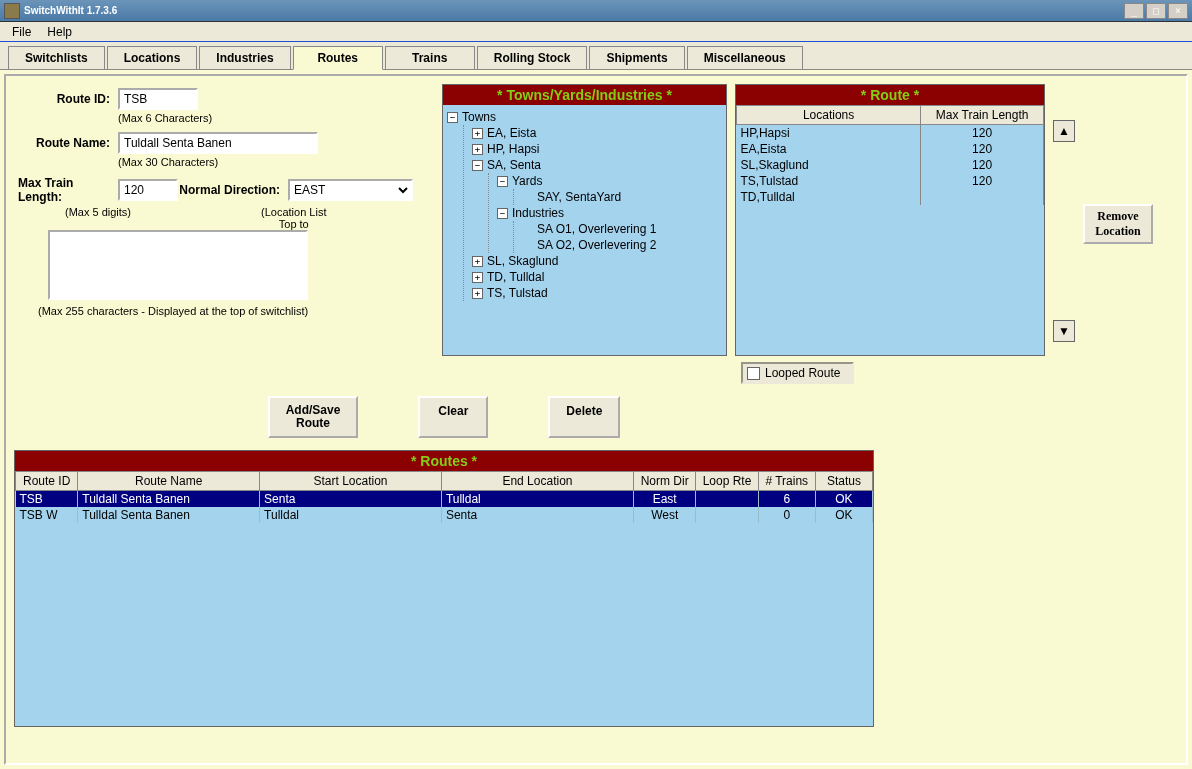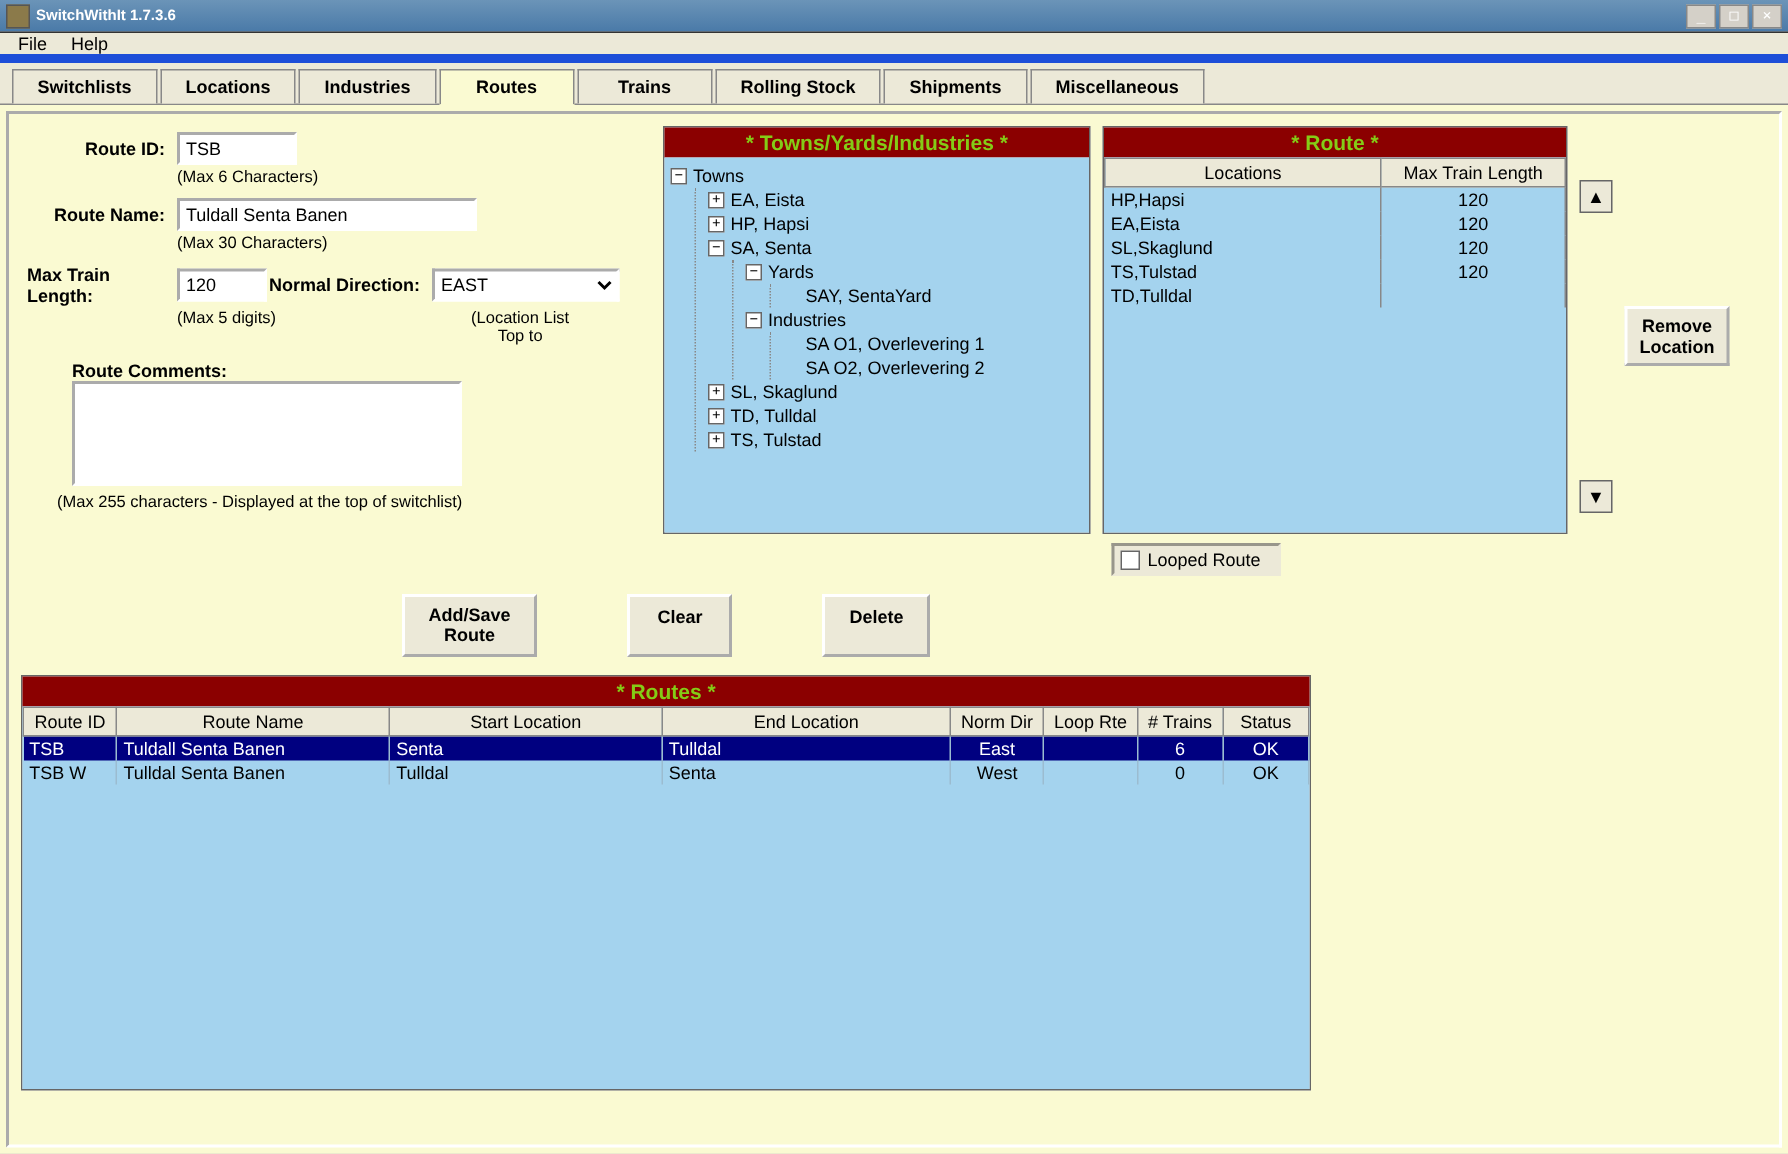"File" .menubar { border-bottom: 6px solid #1d4ed8 -> 1px solid #1d4ed8 }
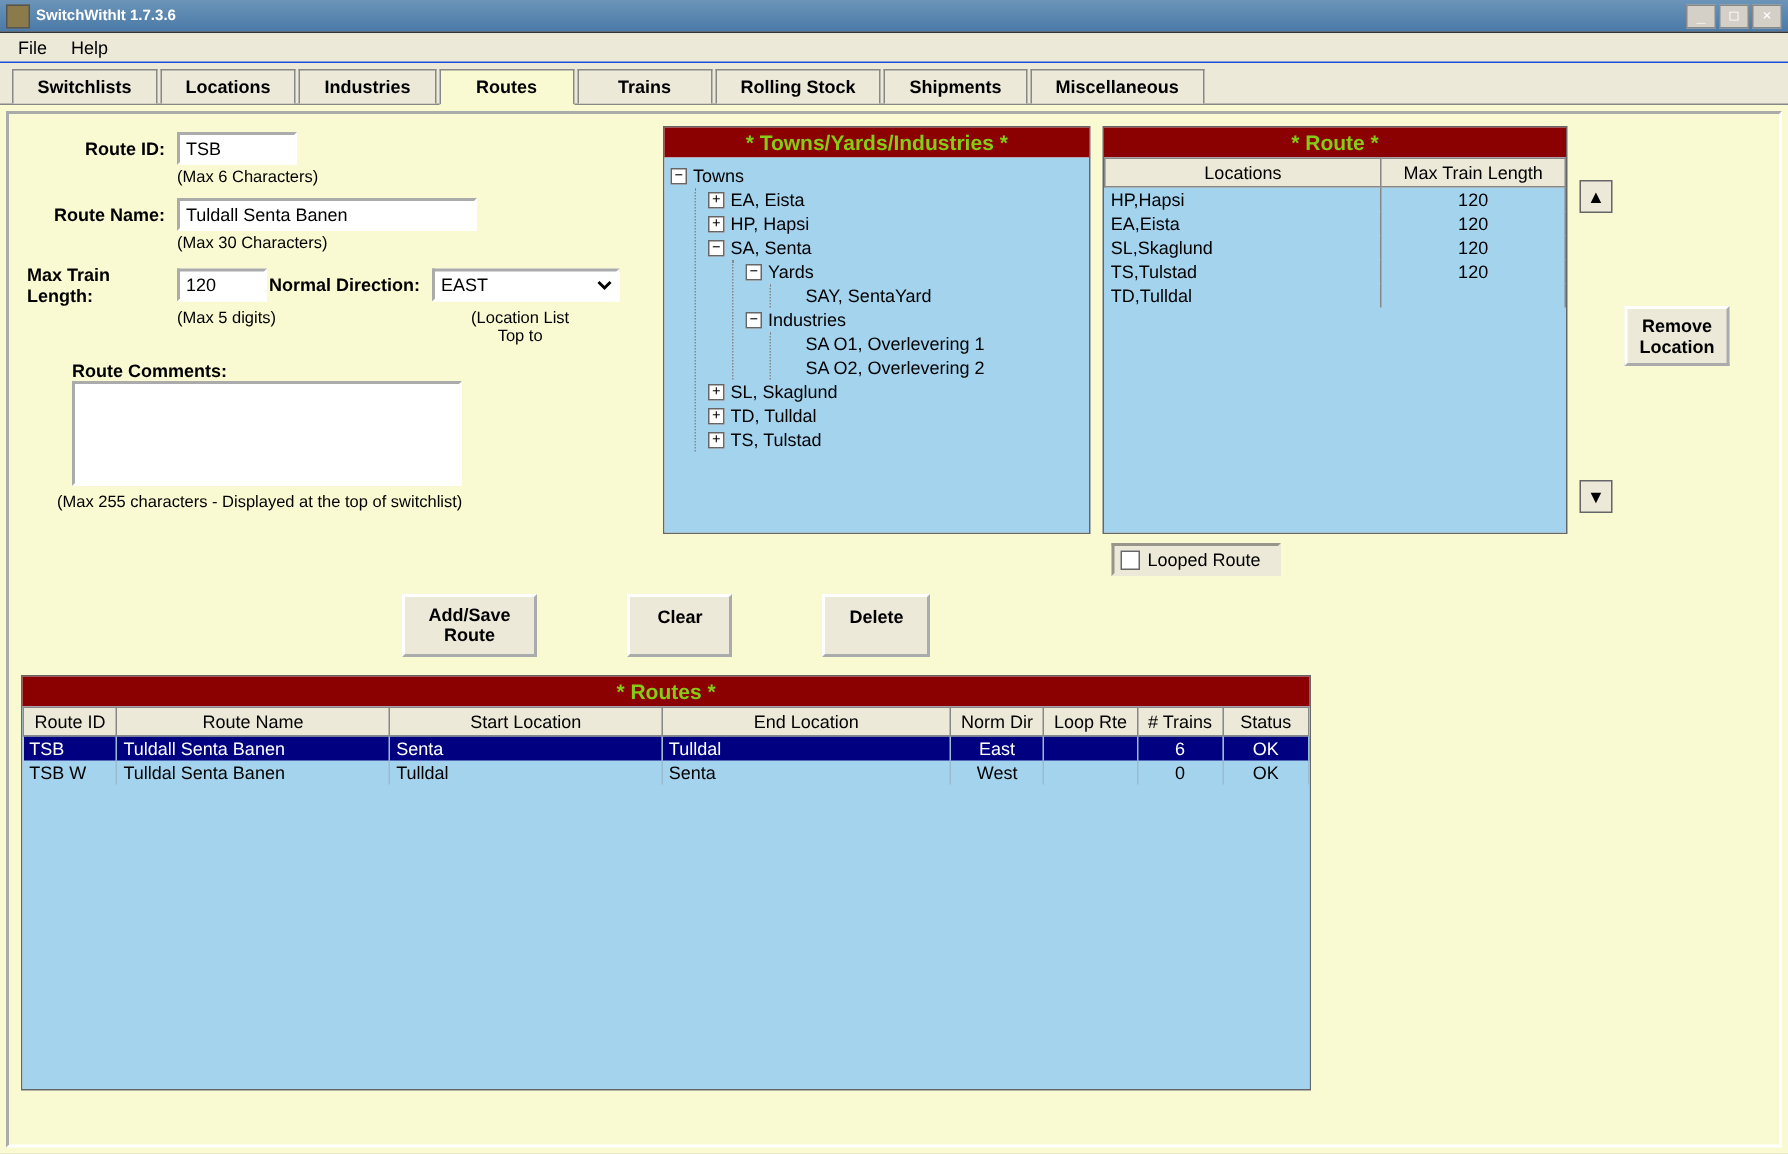"(Max 5 digits)" div { margin-left: 100px -> 47px }
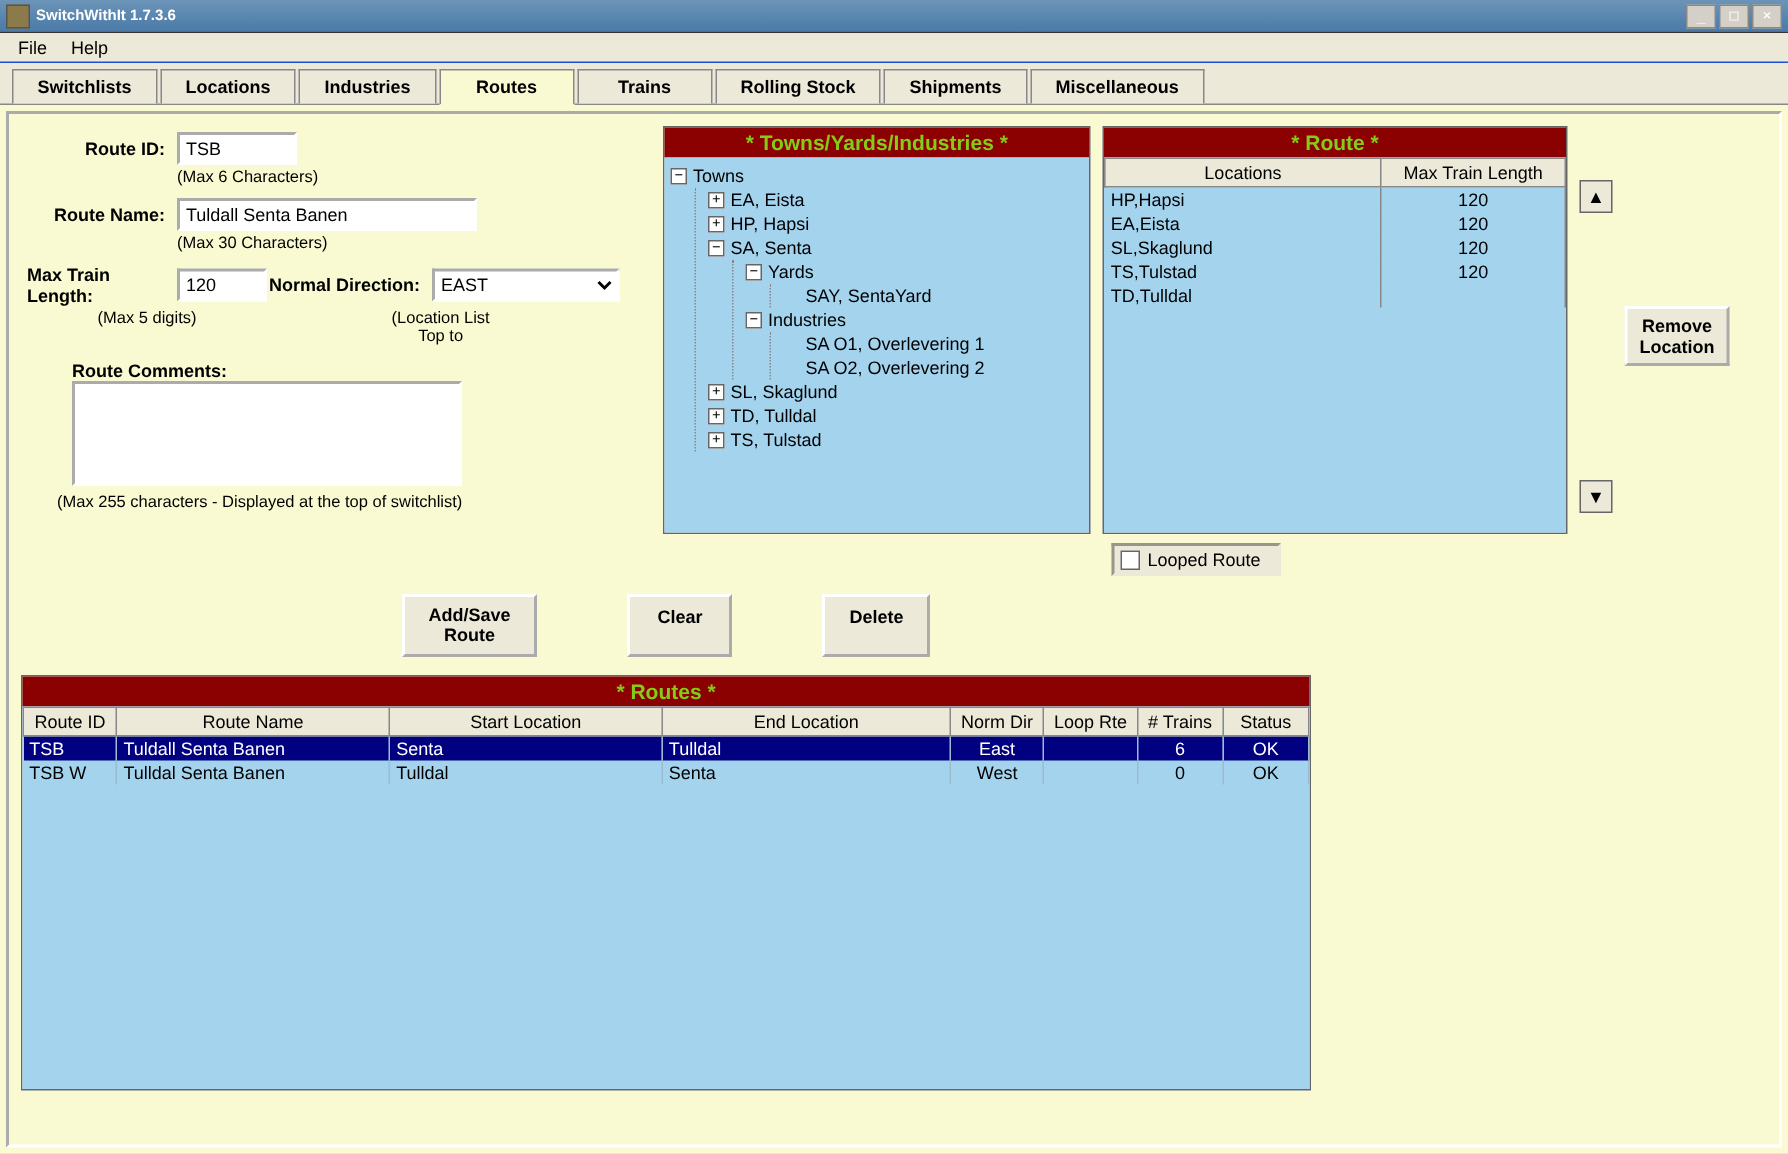"Remove Location" .remove-btn { font-family: none -> Liberation Serif, serif }
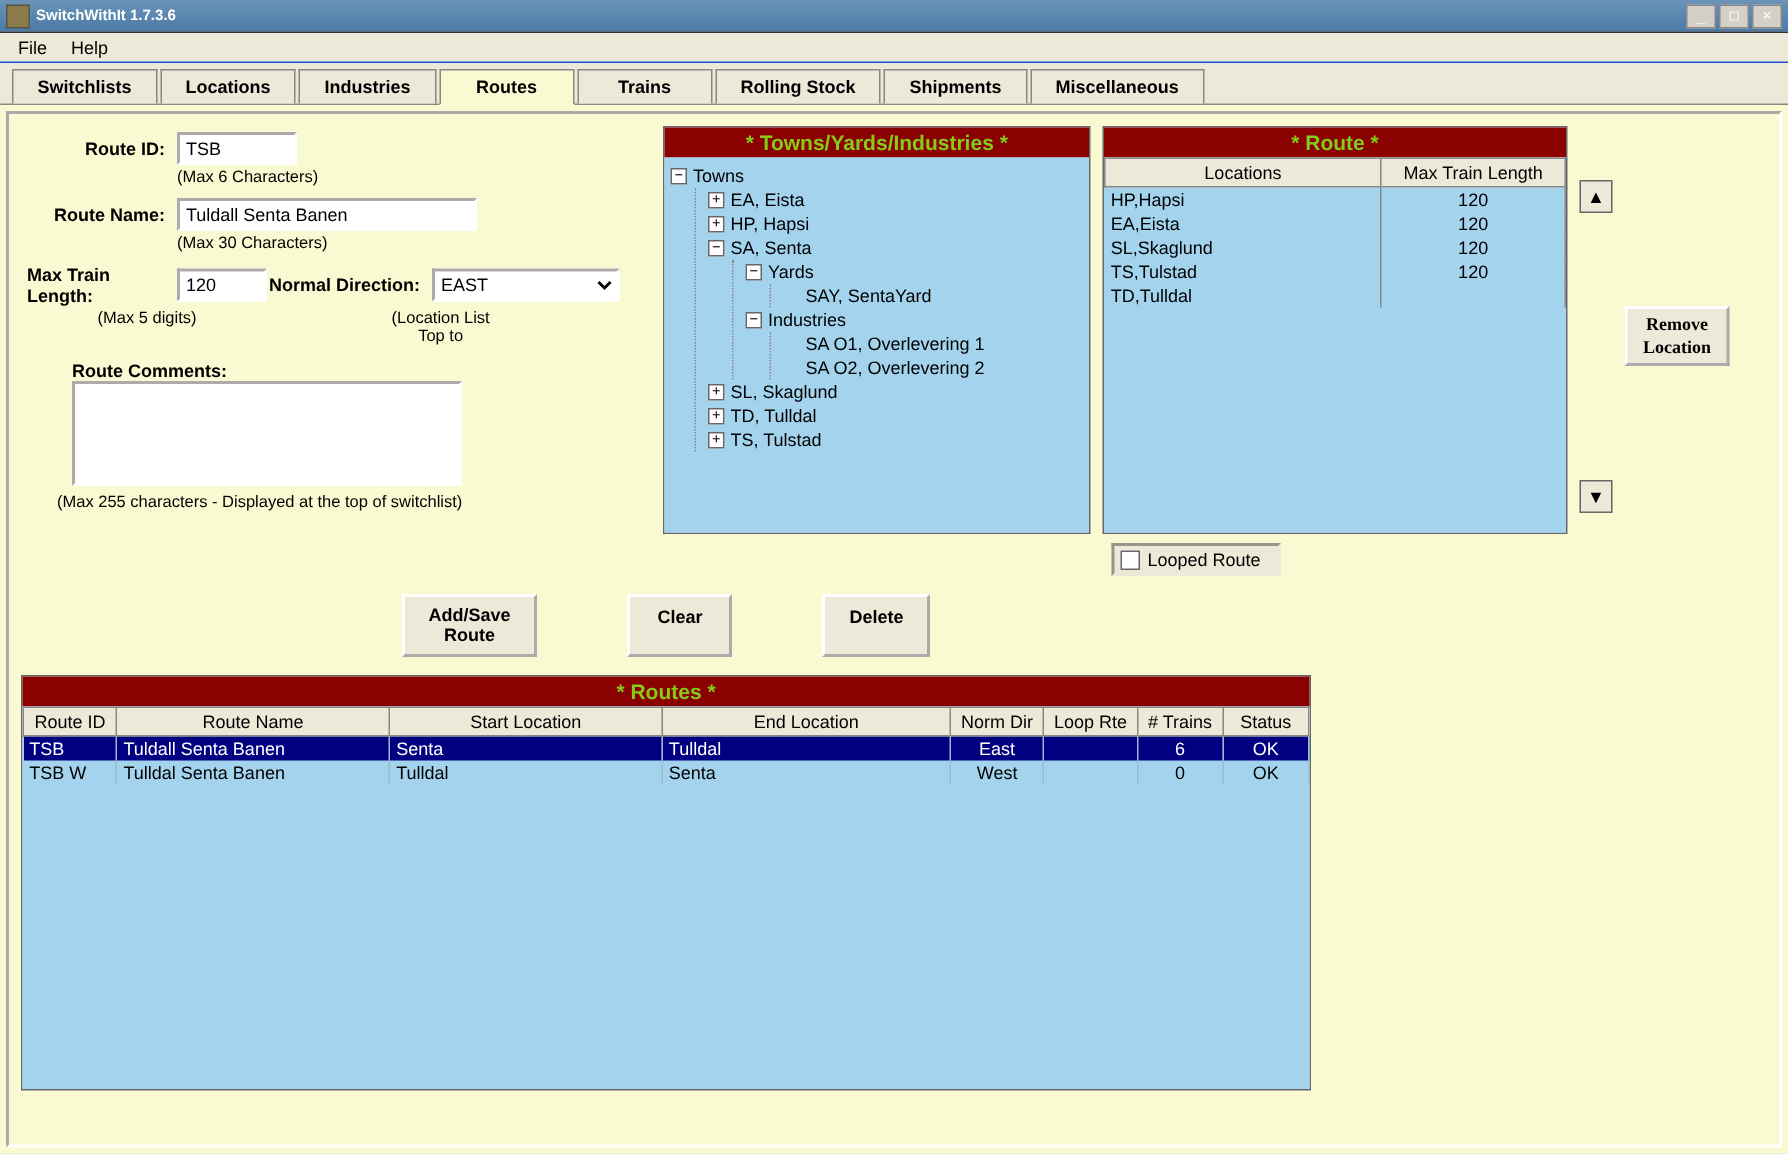"Route Comments:" div { html: <div>Route Comments:</div> -> none }
